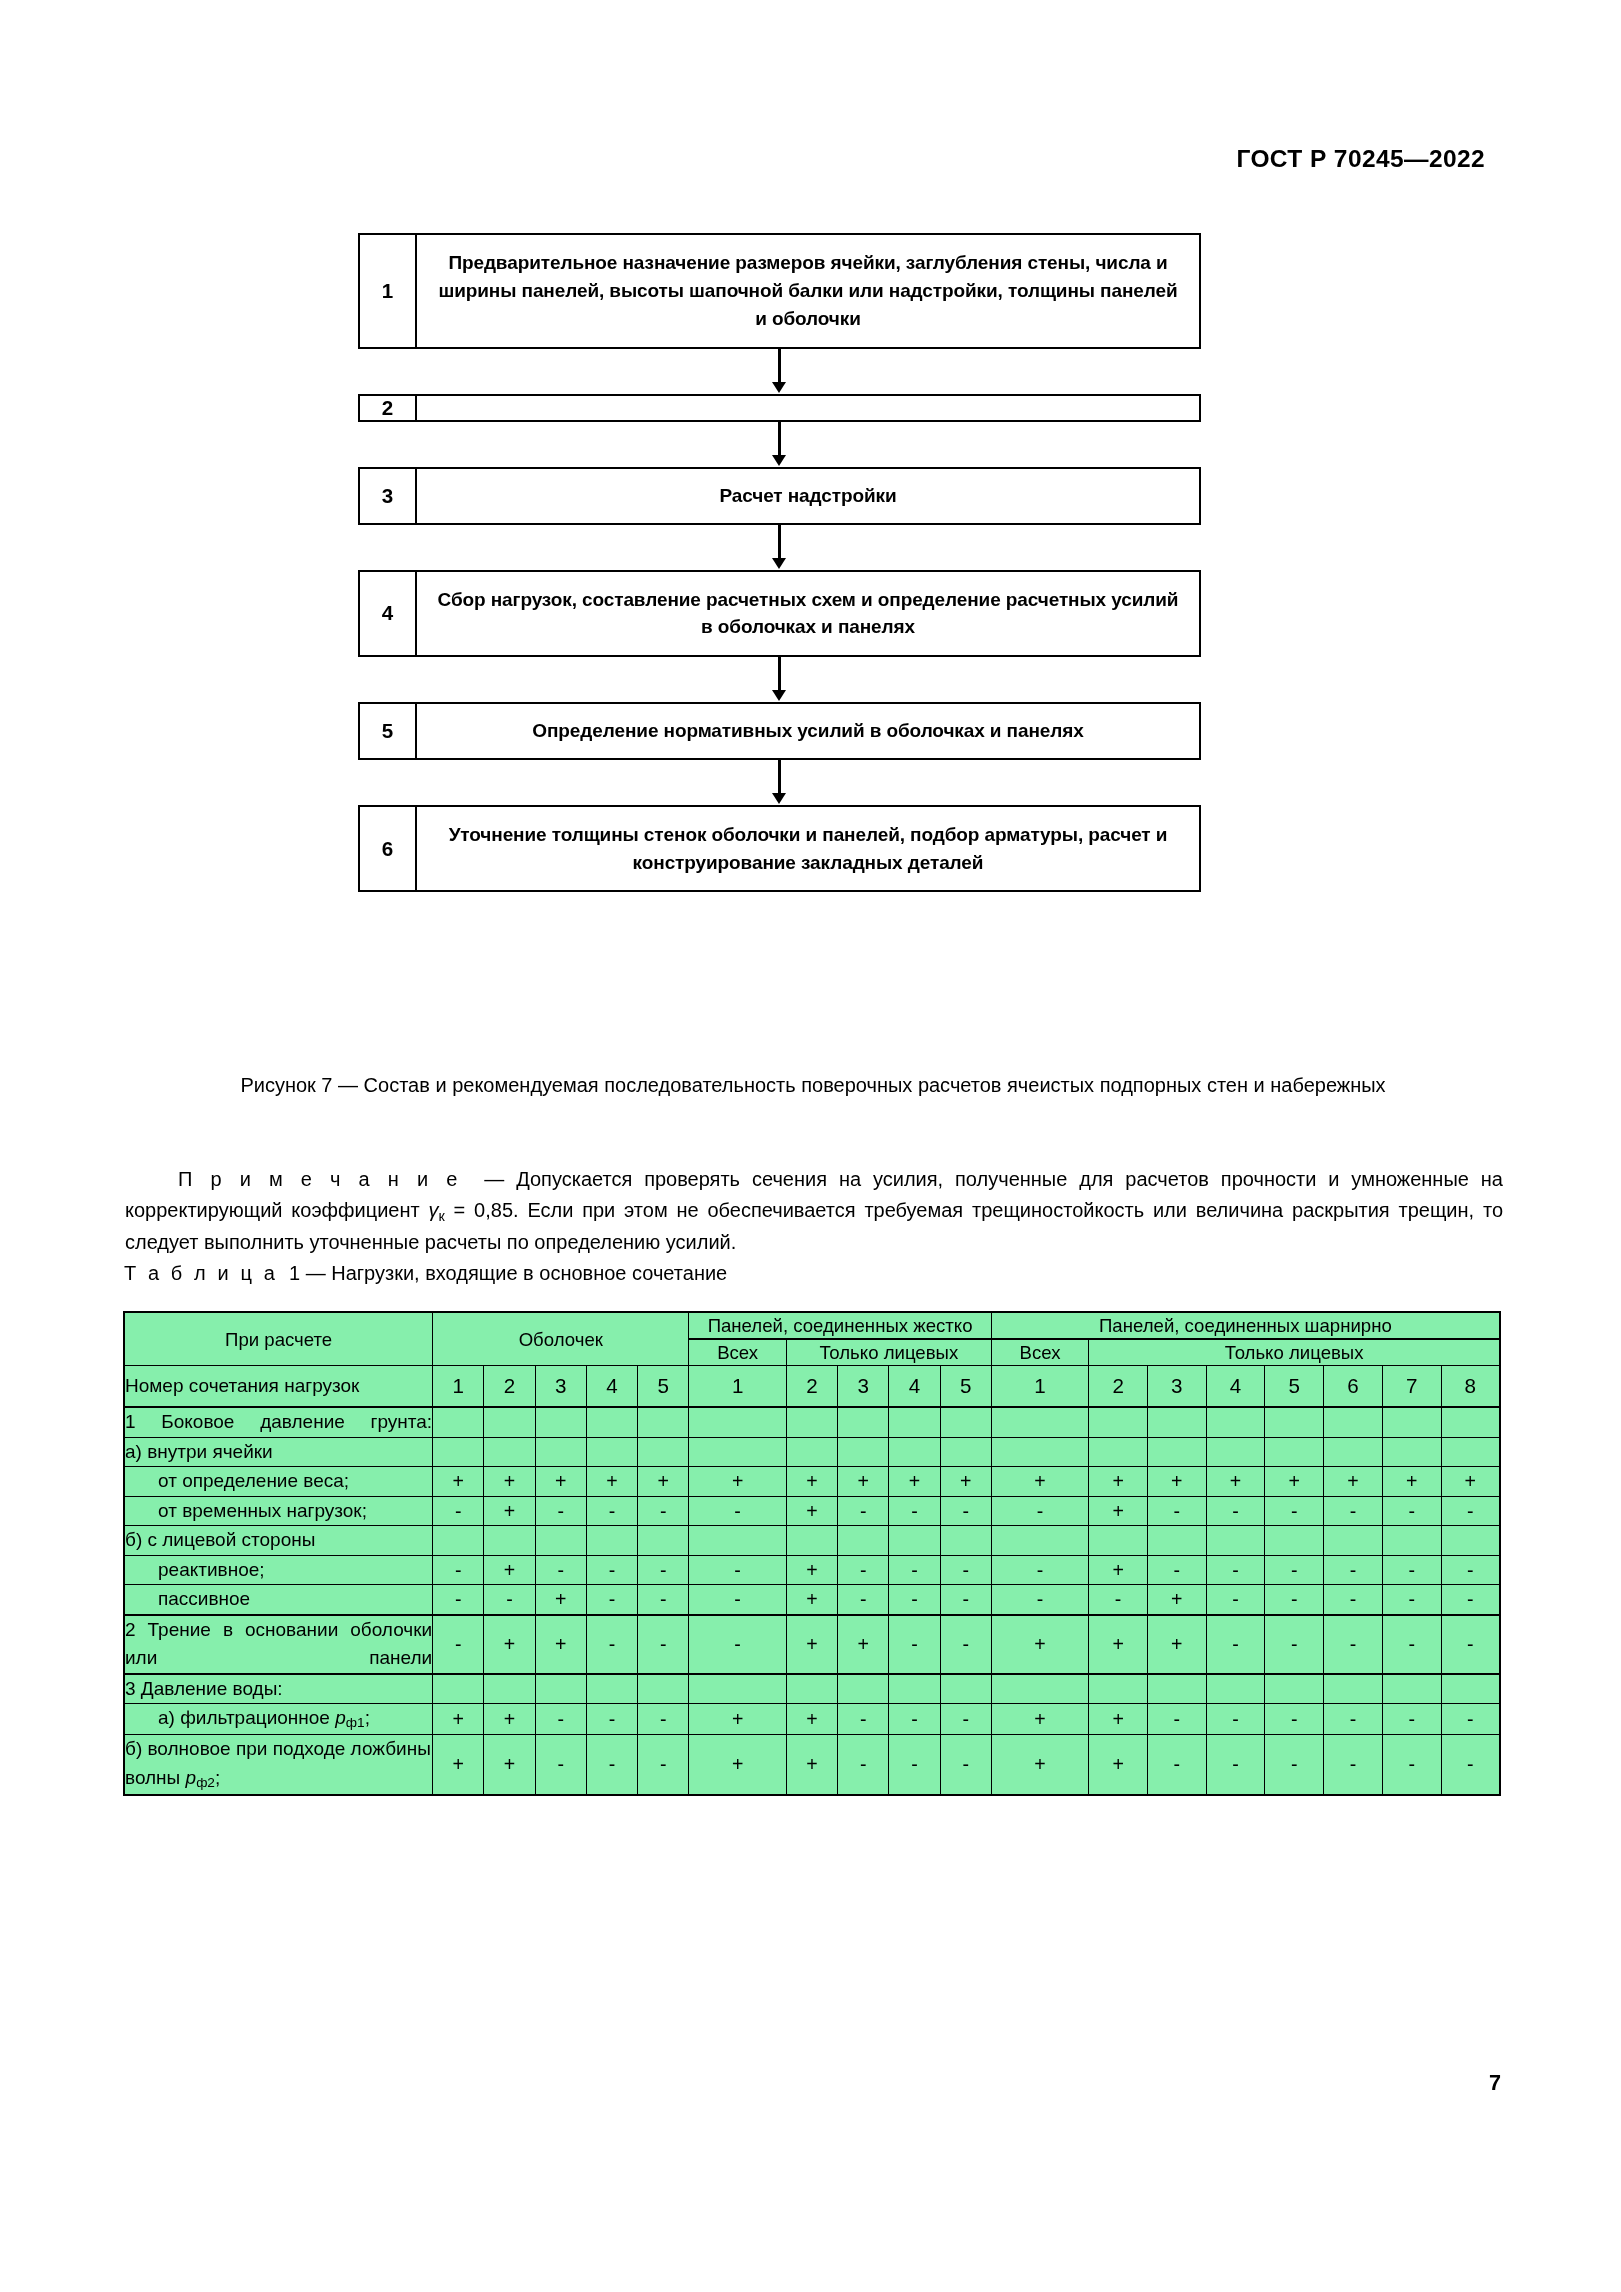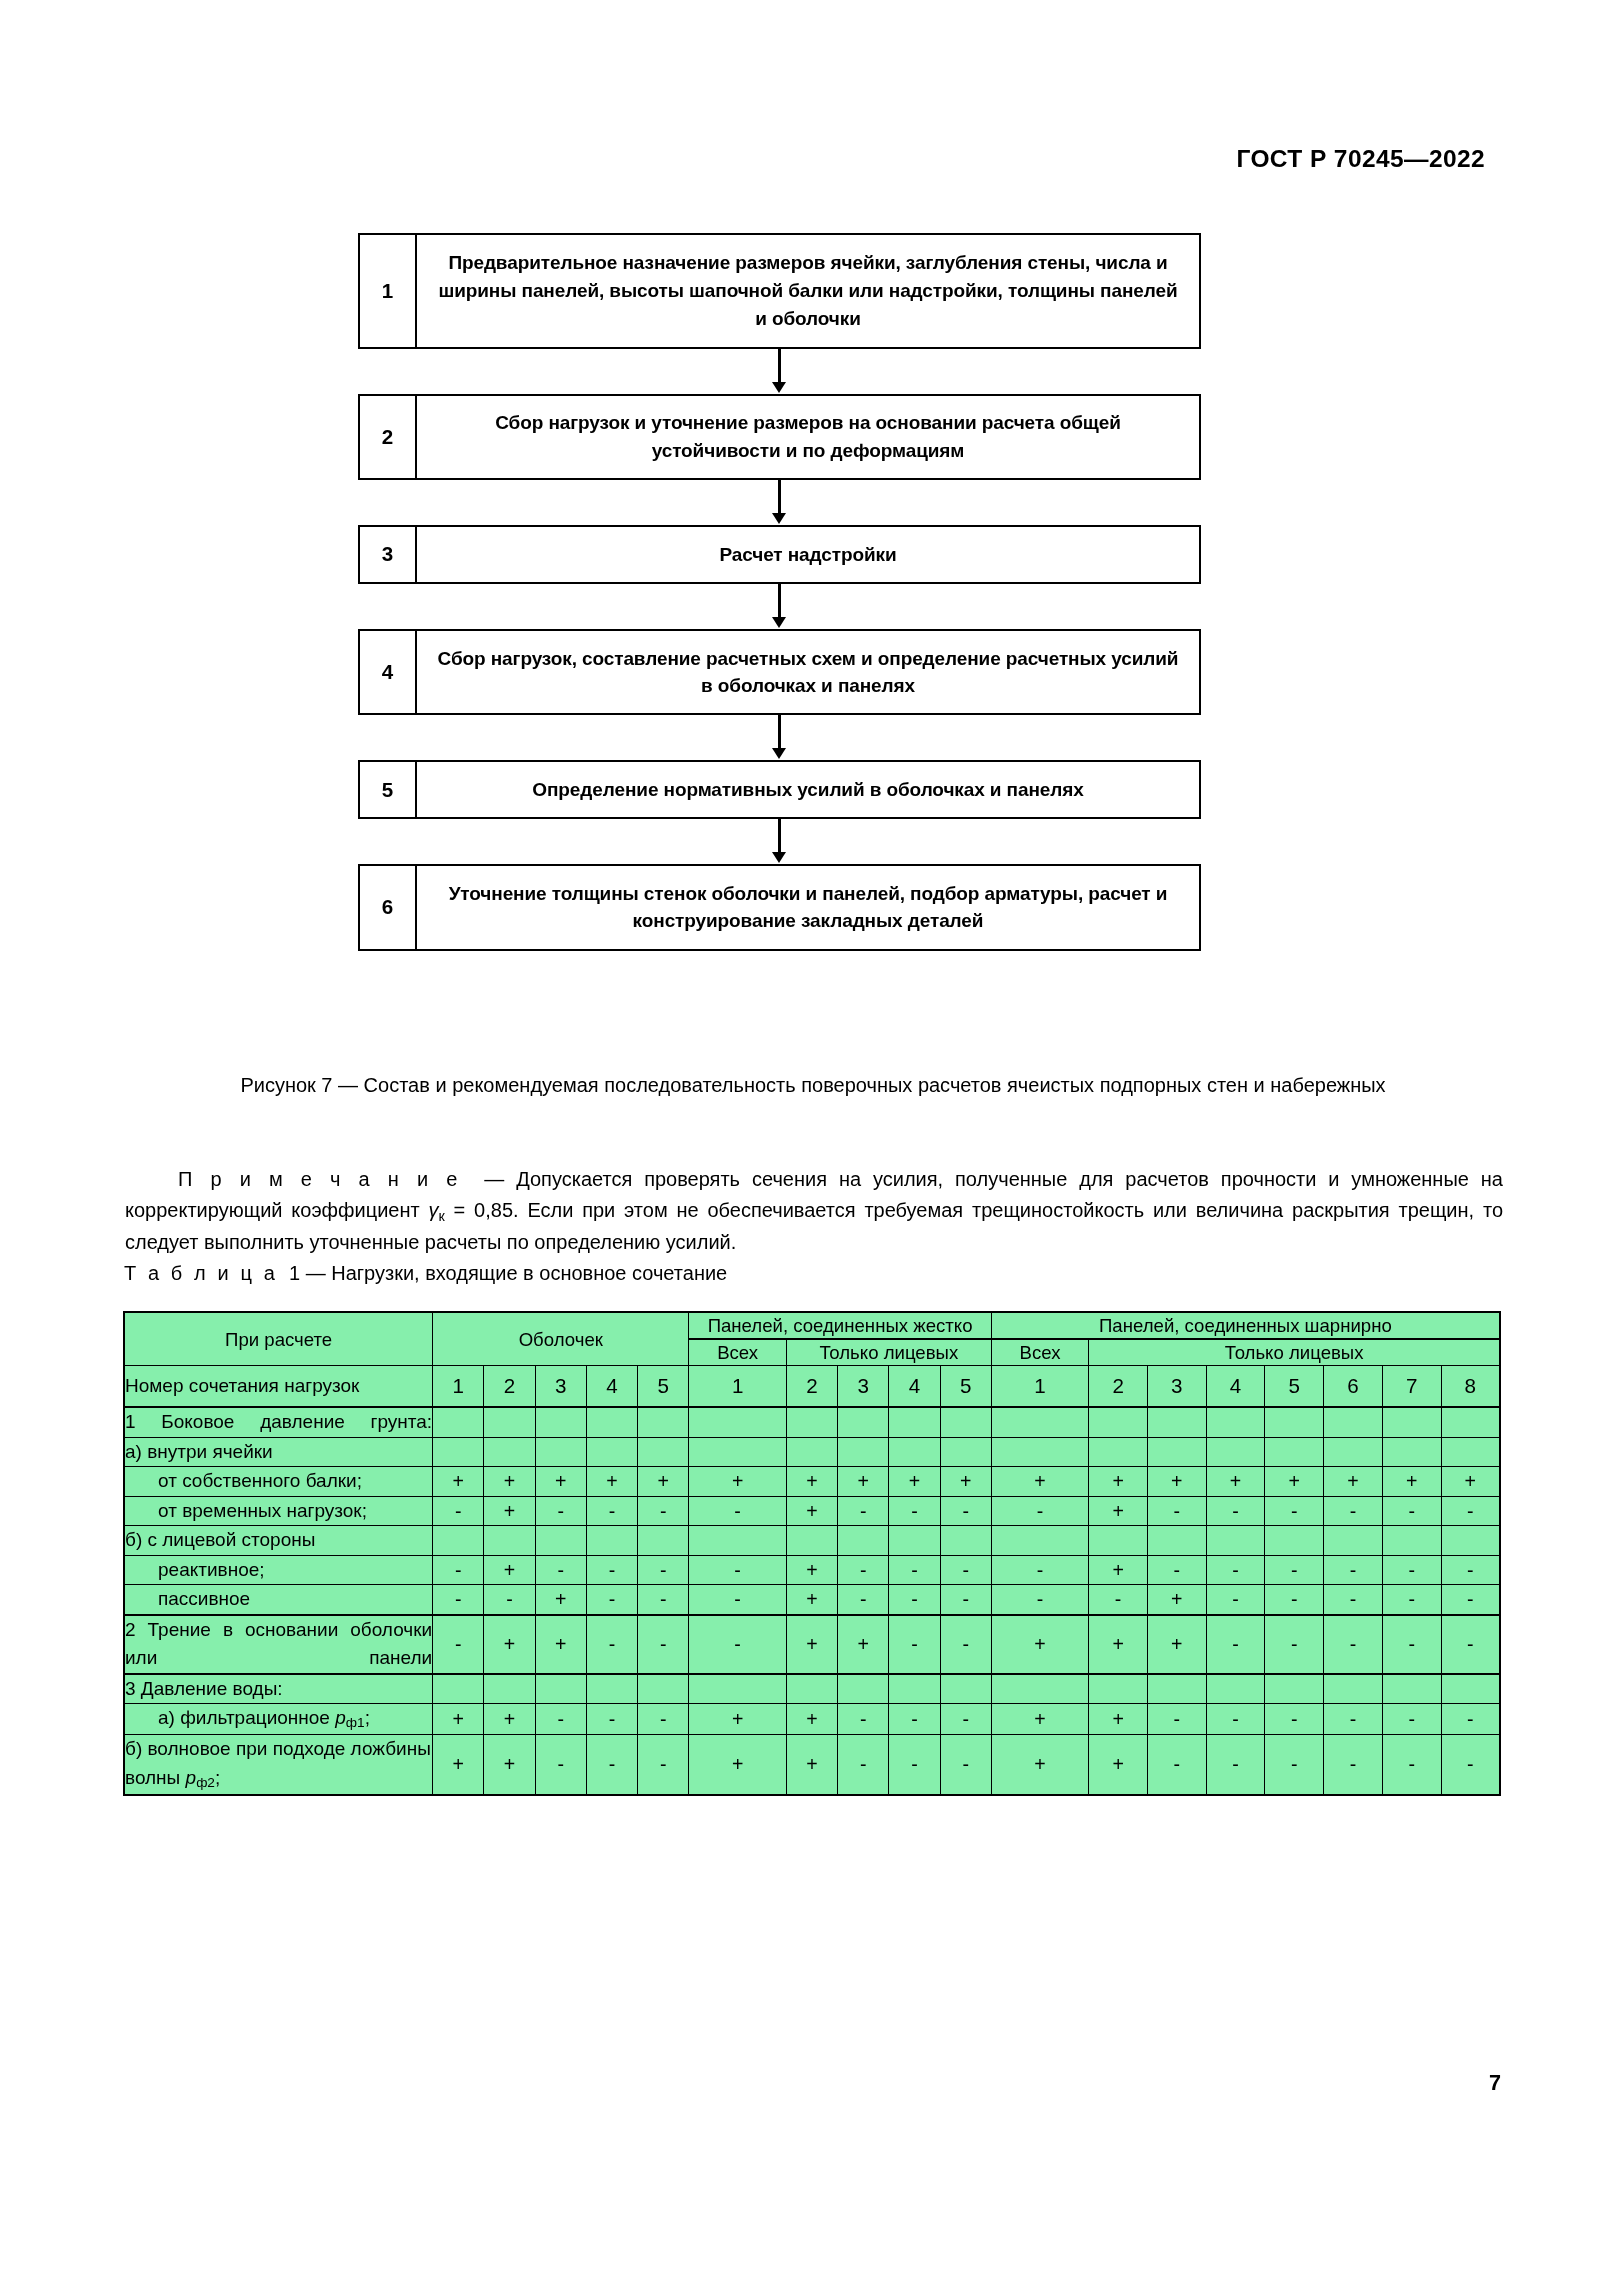"Сбор нагрузок и уточнение размеров" div.flow-text { html: <div>Сбор нагрузок и уточнение размеров на основании расчета общей устойчивости и по деформациям</div> -> none }
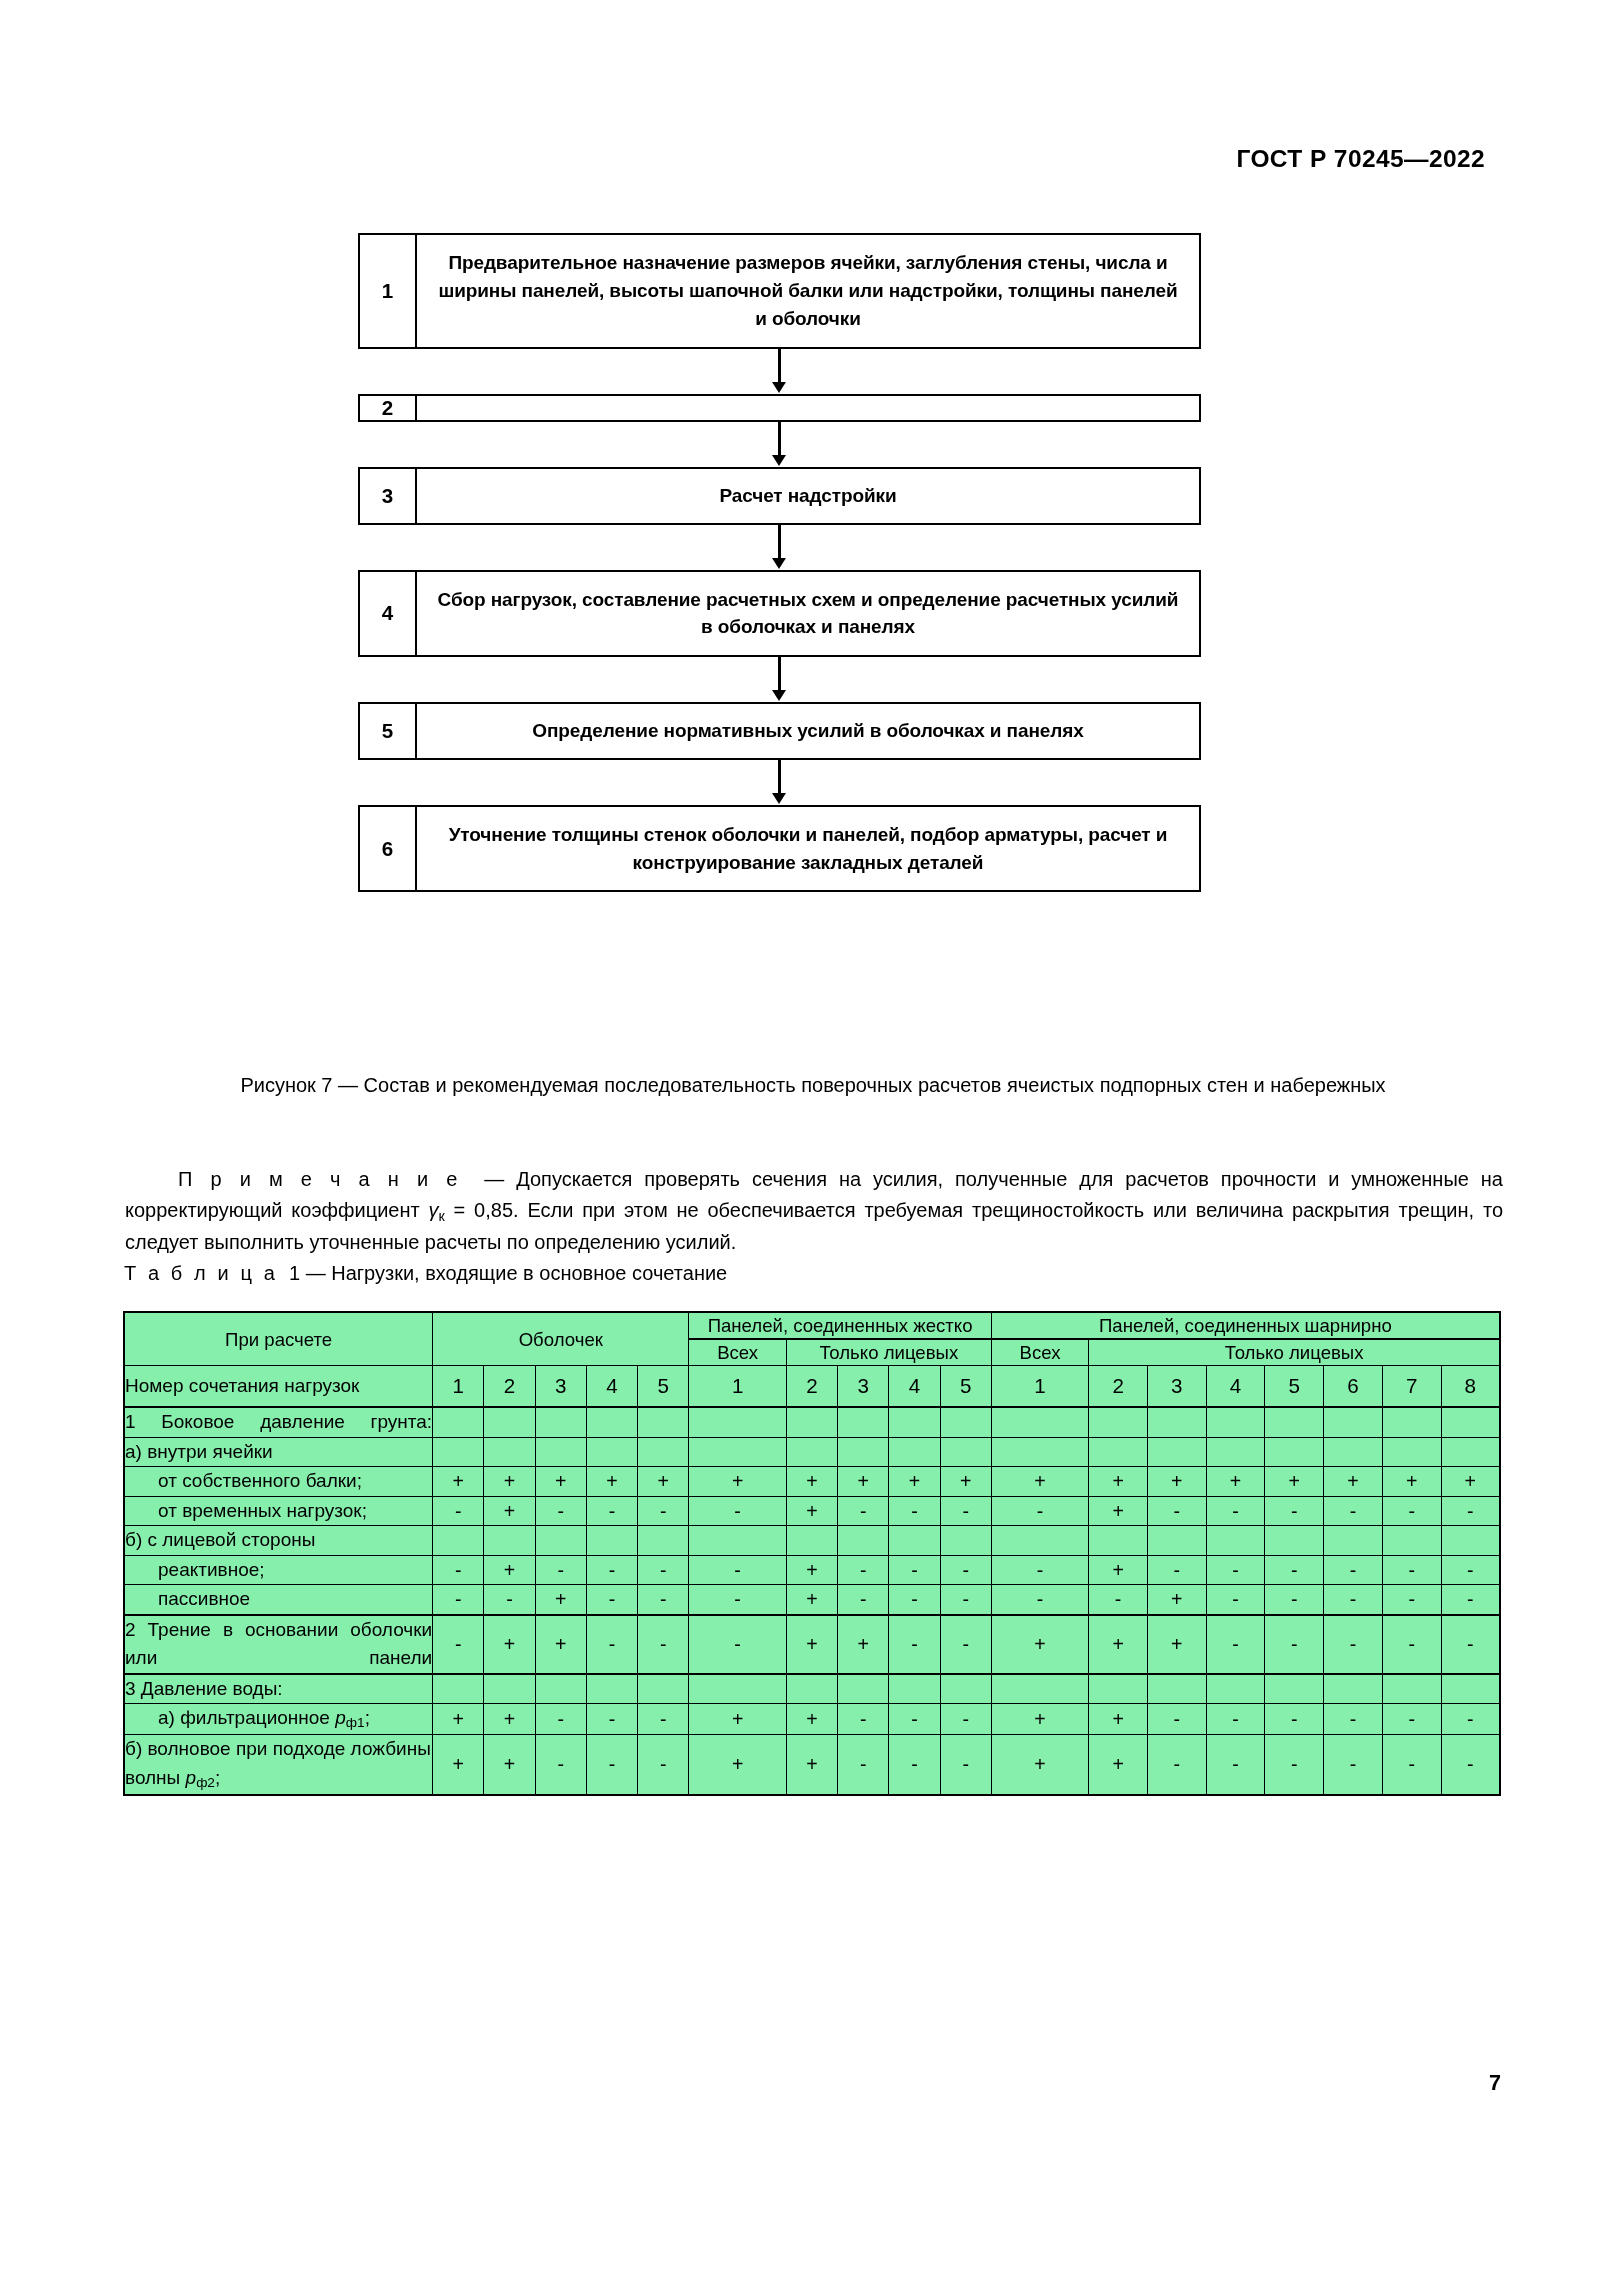"от собственного балки;" td.rowlabel { text: собственного балки -> определение веса }
